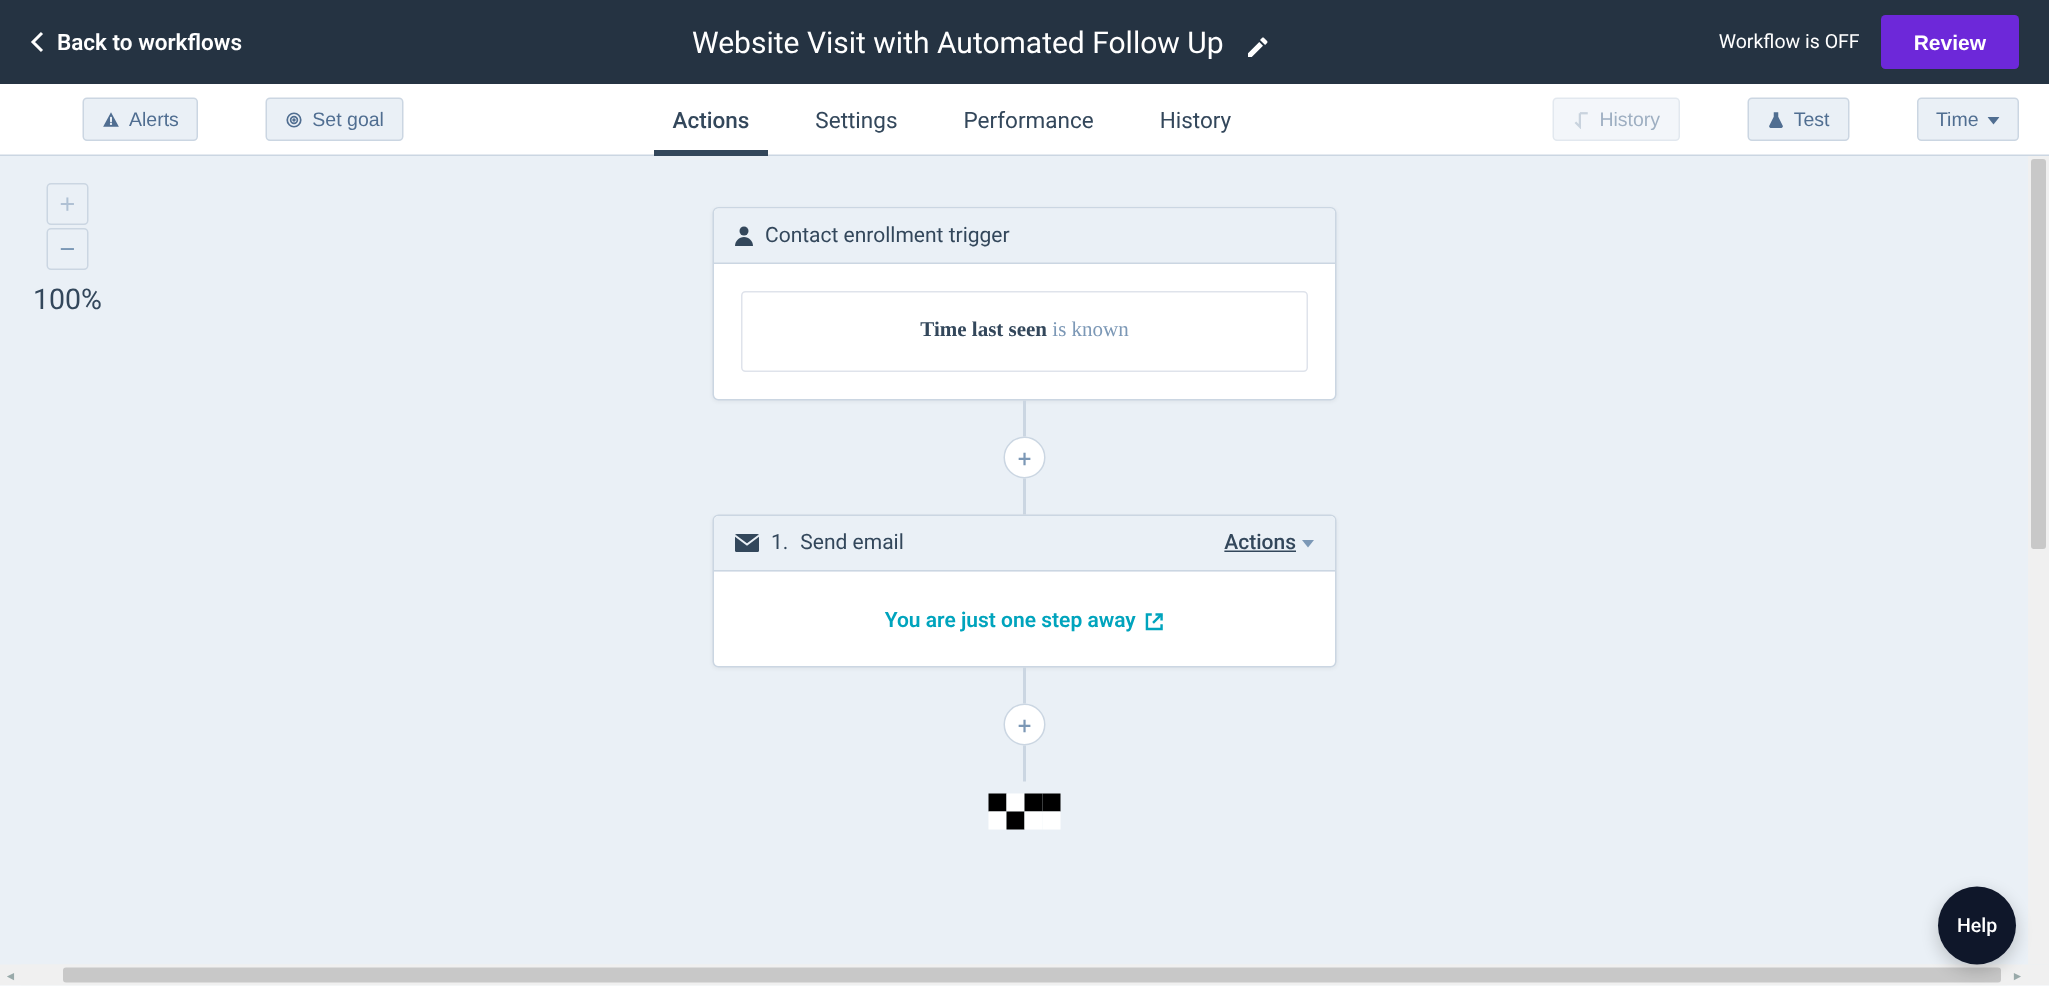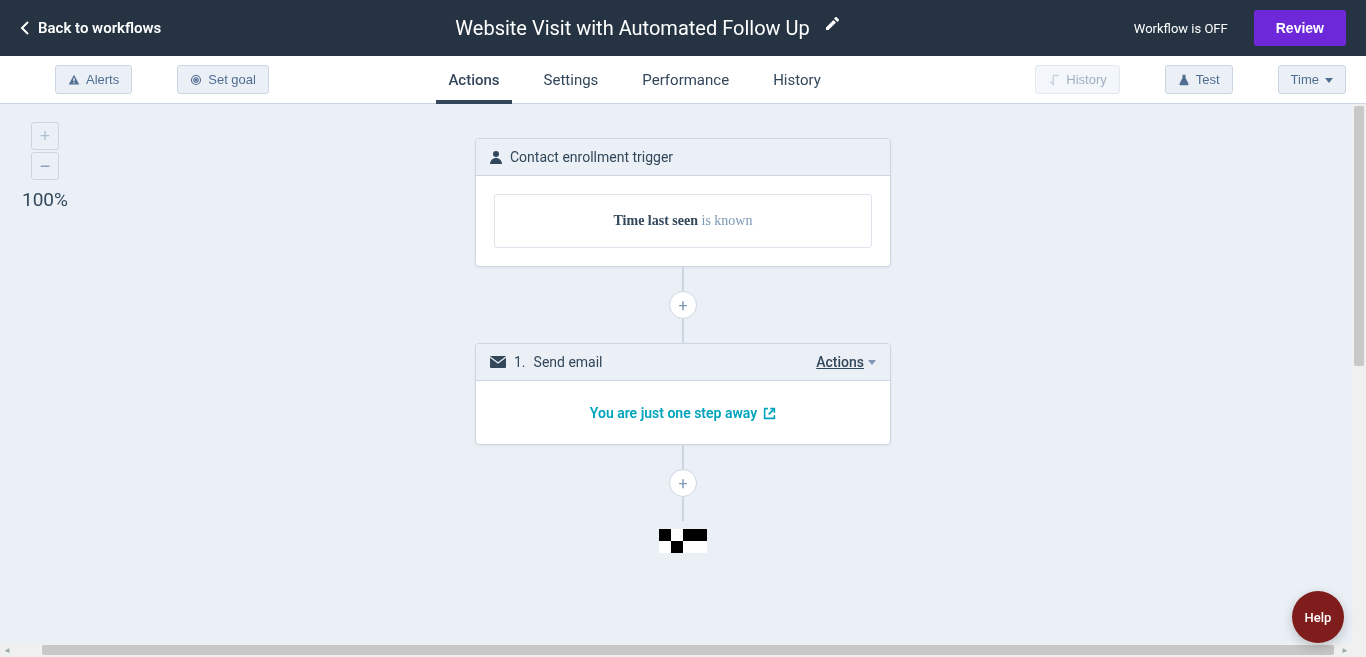"Website Visit with Automated Follow" .header-center { align-items: flex-start -> flex-end }
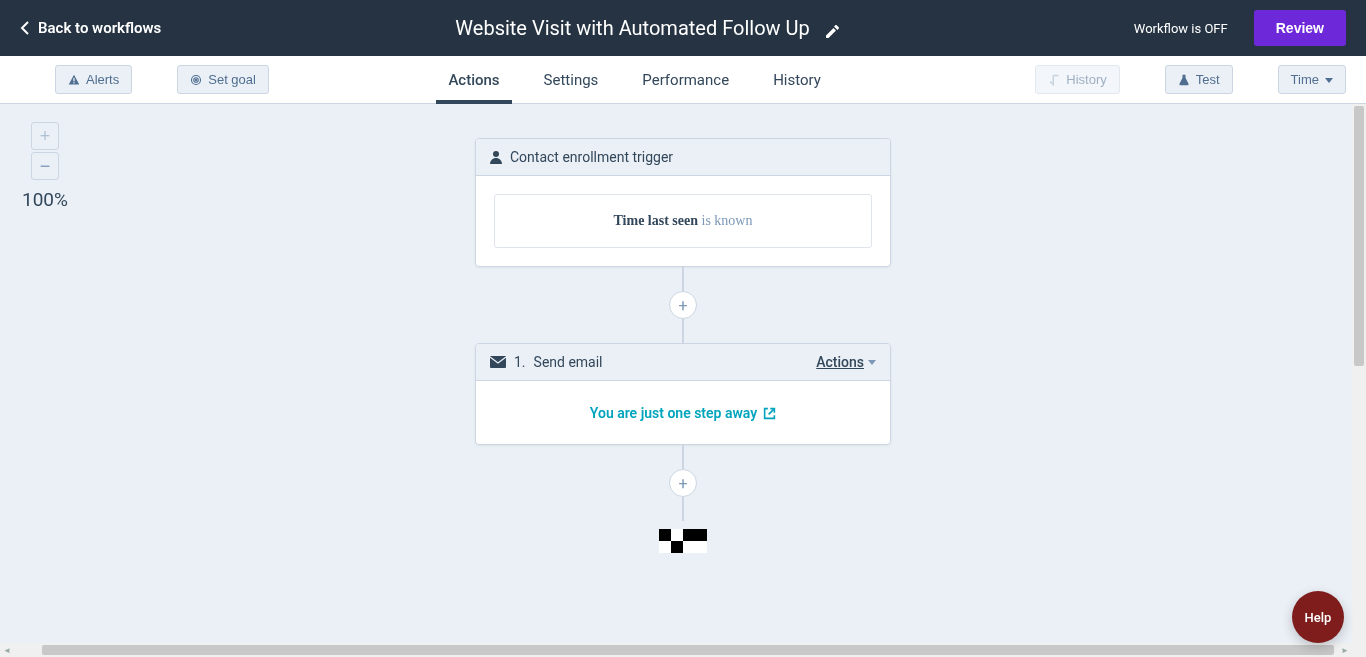"Workflow is OFF" .header-right { gap: 26px -> 14px }
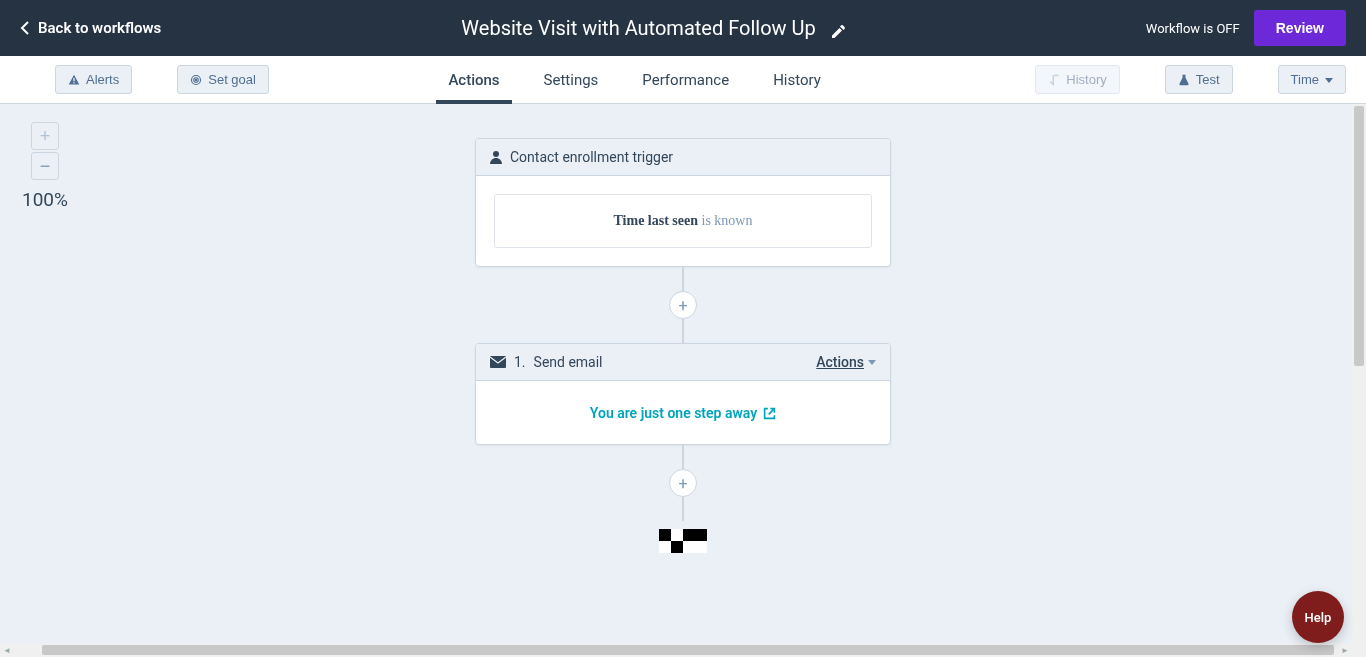"Help" .help-bubble { background: #7f1d1d -> #0f172a }
